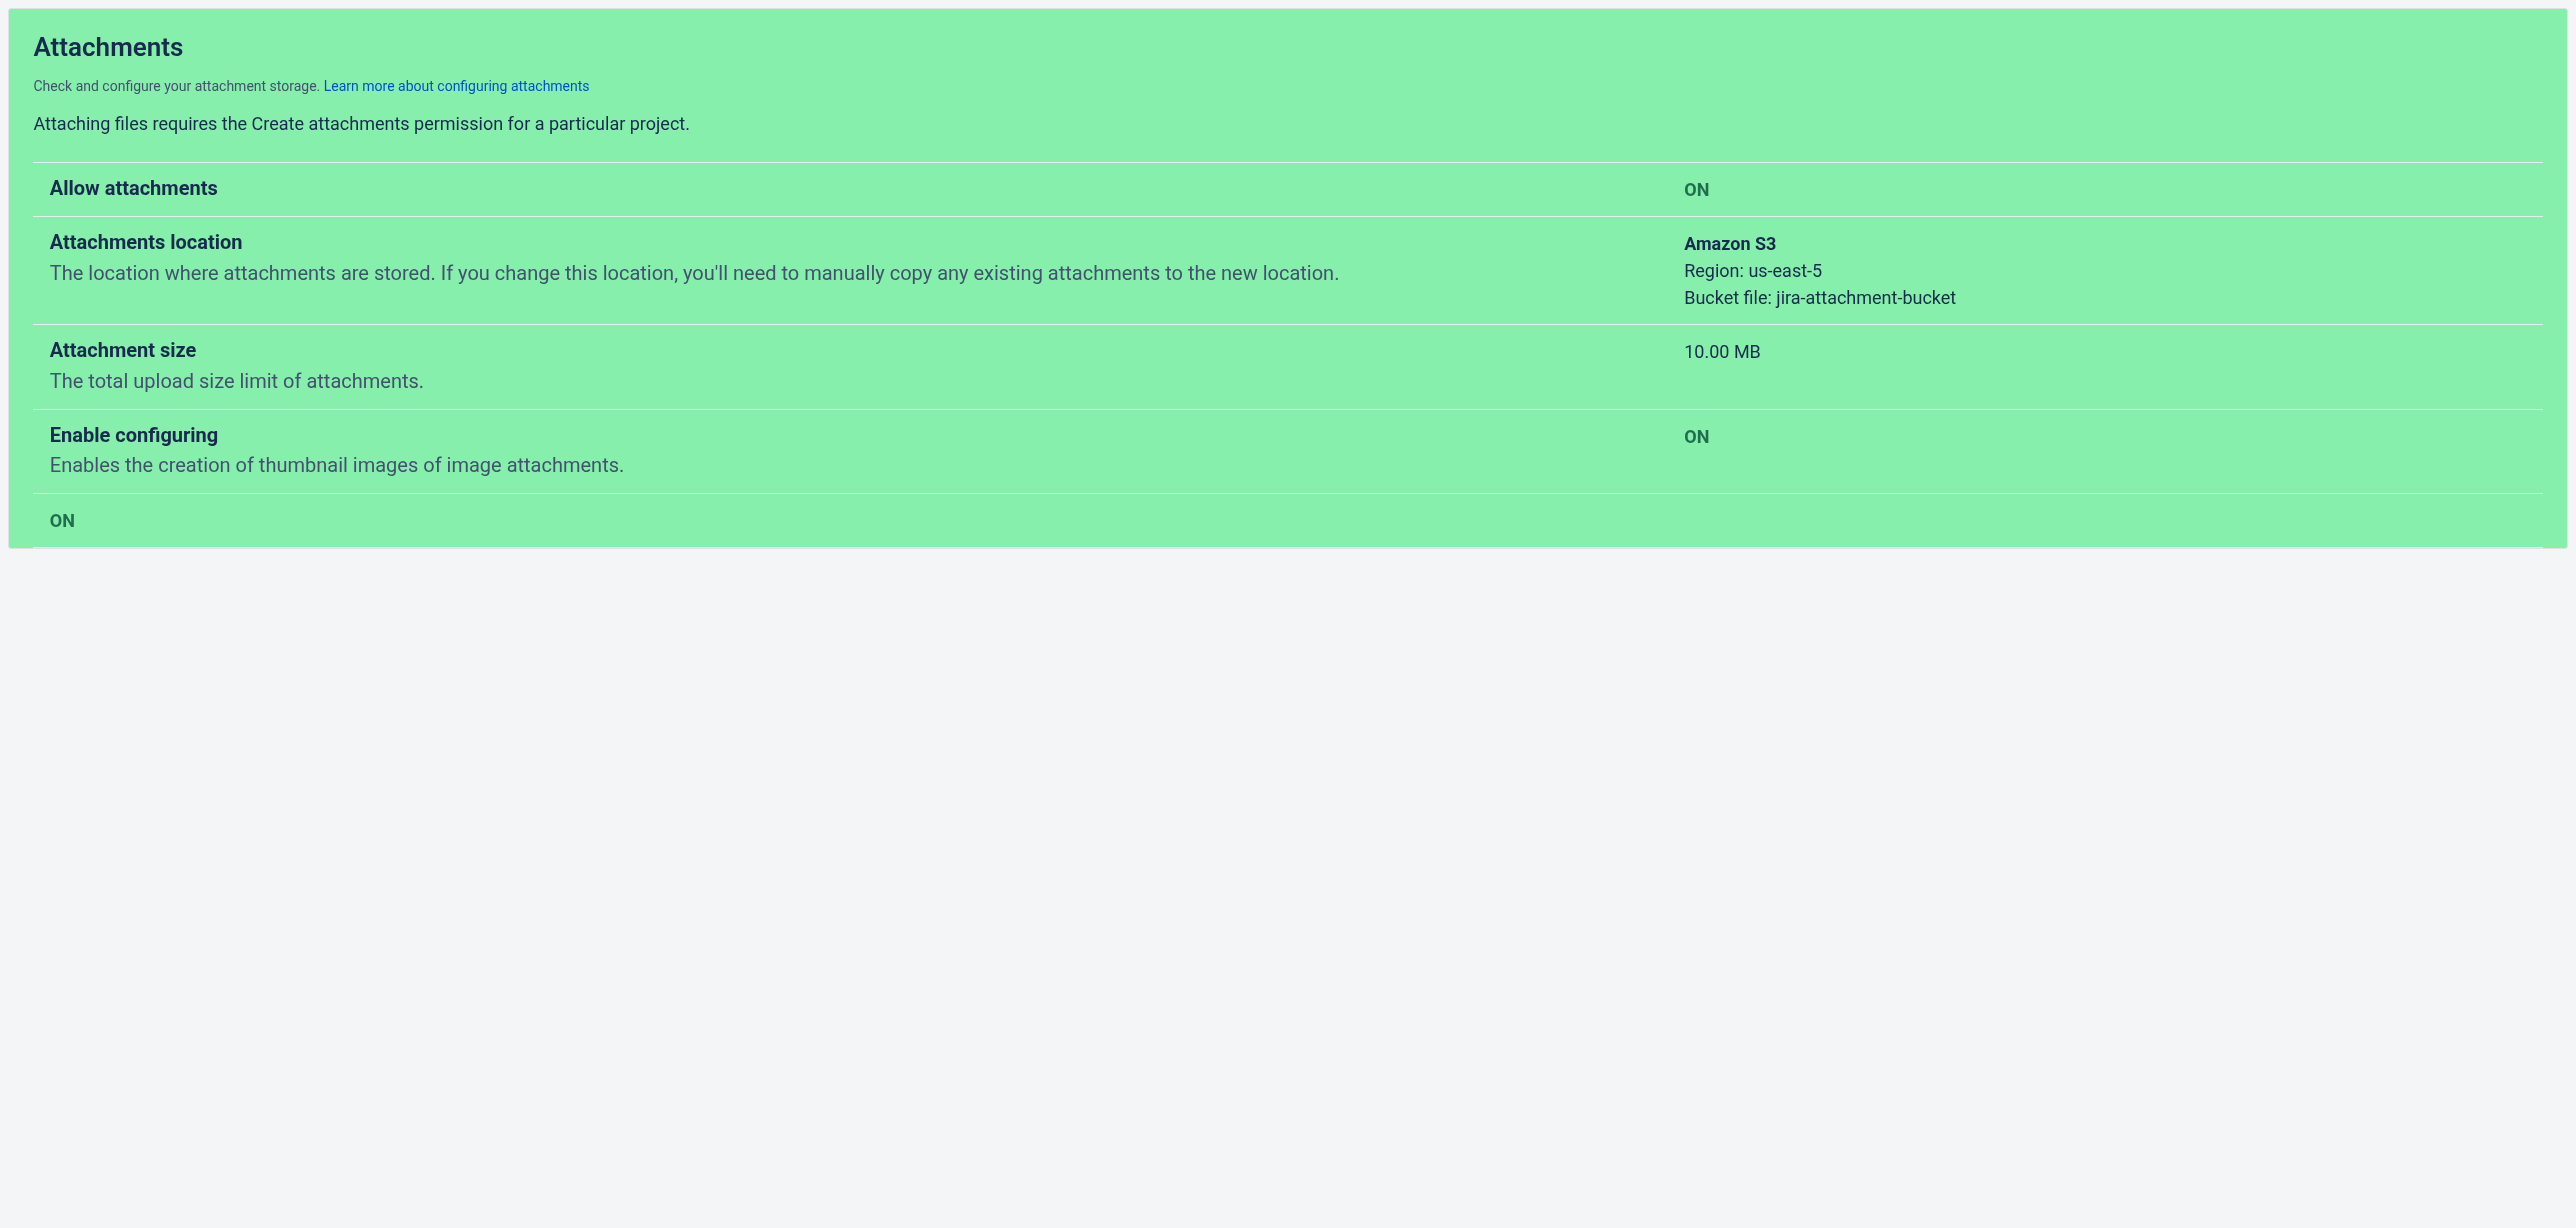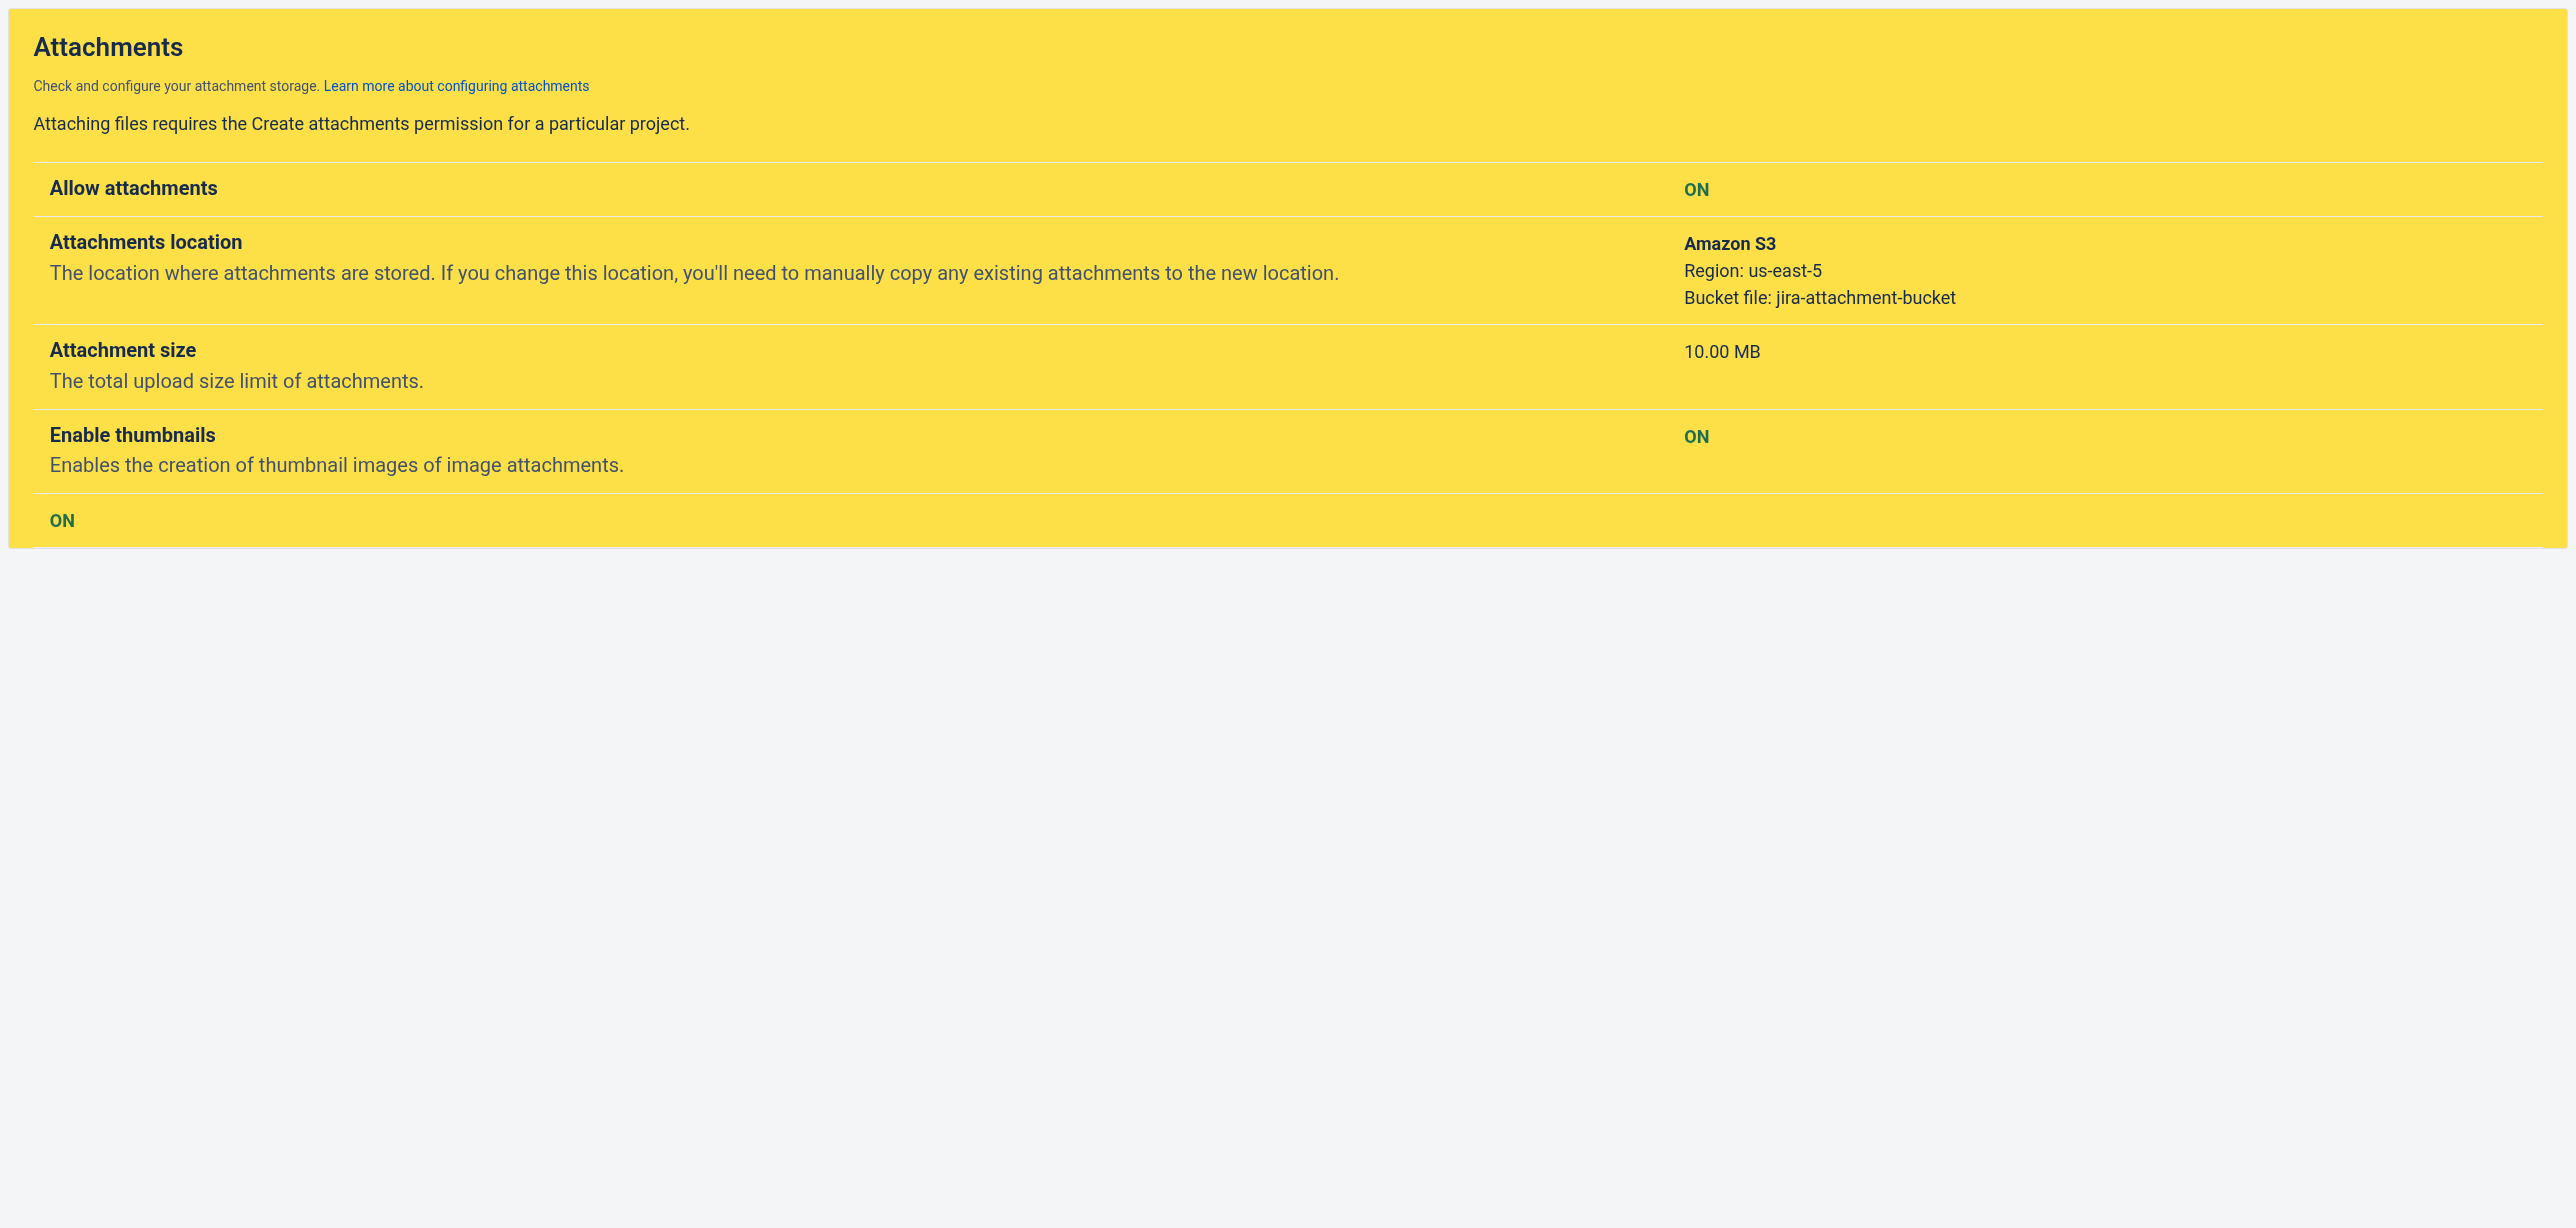"Attachments" .panel { background: #fde047 -> #86efac }
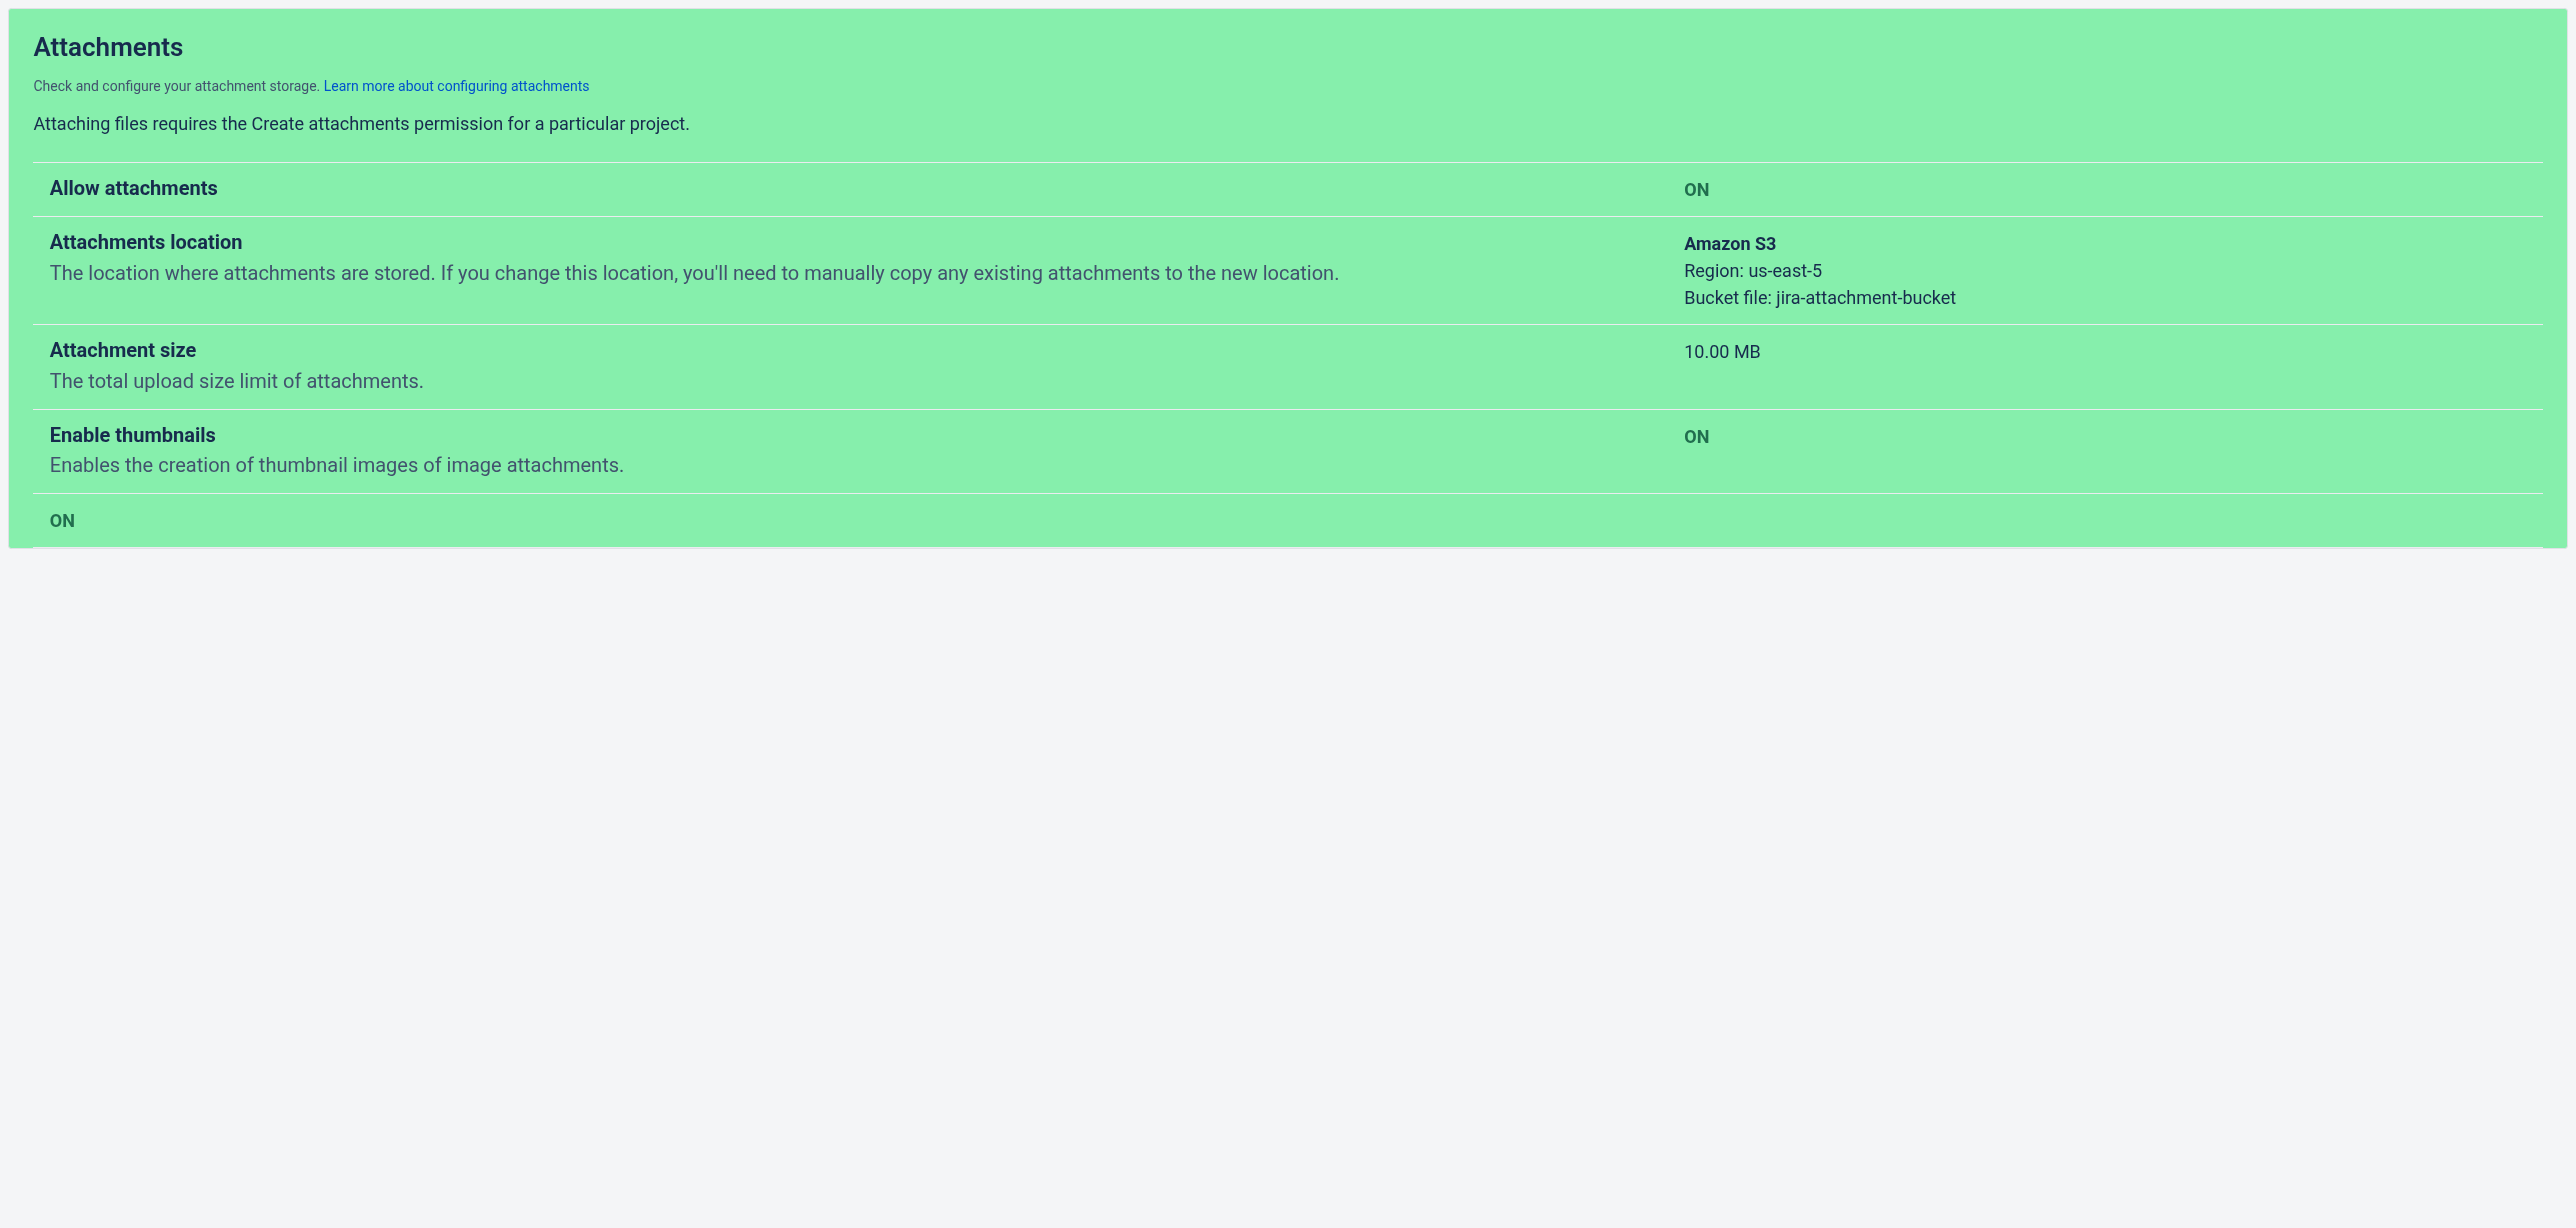"Enable thumbnails" div.setting-name { text: thumbnails -> configuring }
